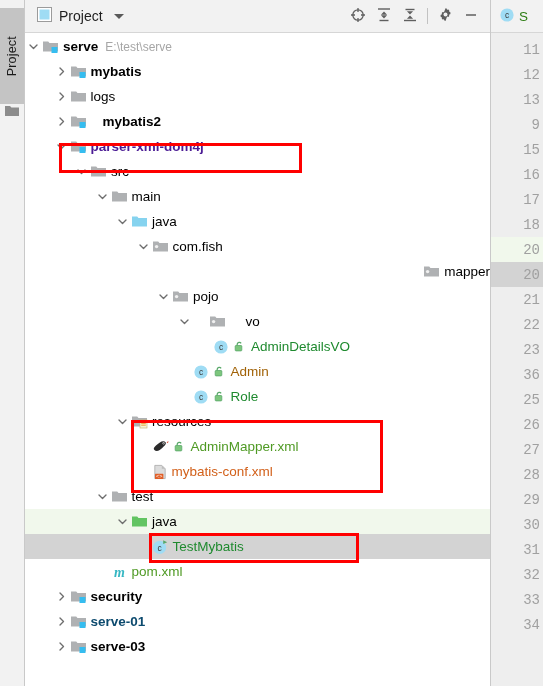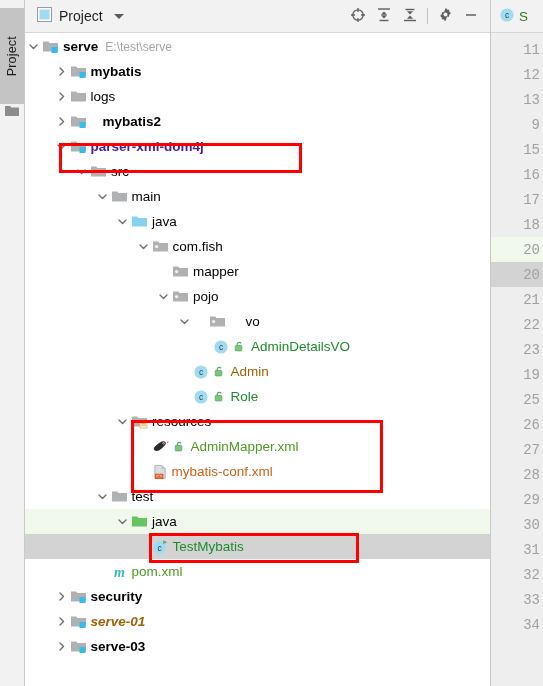"mapper" div.row { justify-content: none -> flex-end }
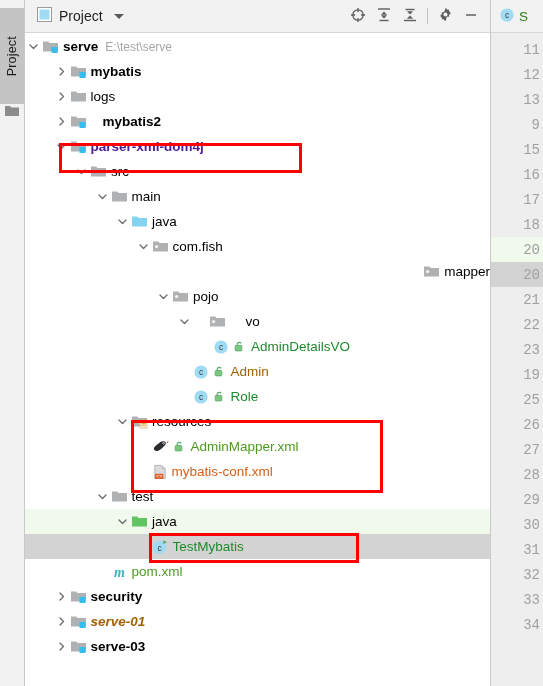"19" span.gutter-num { text: 19 -> 36 }
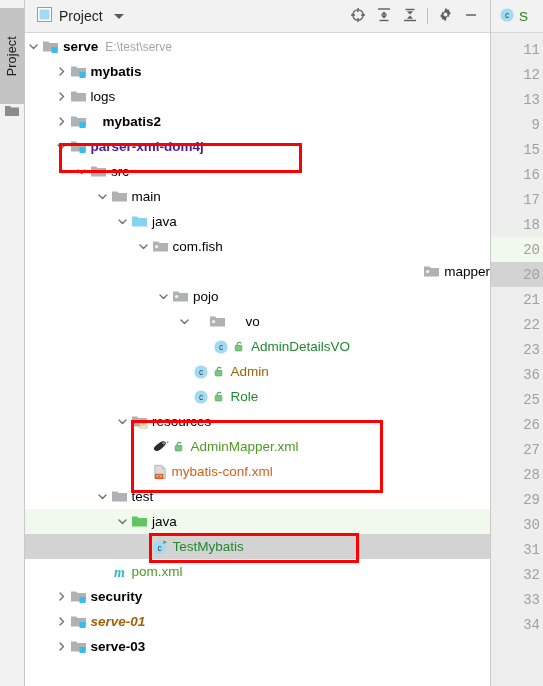"serve-01" span.row-label { color: #a16207 -> #0c4a6e; font-style: italic -> none }
